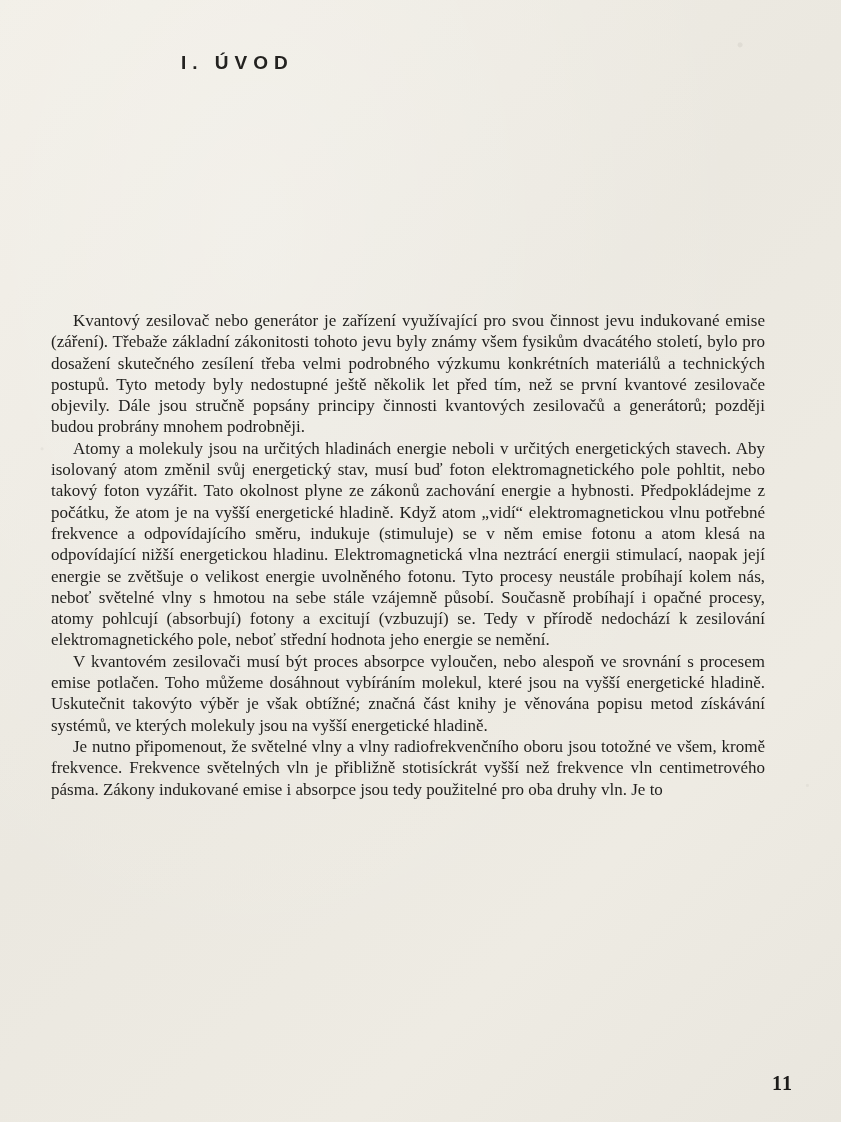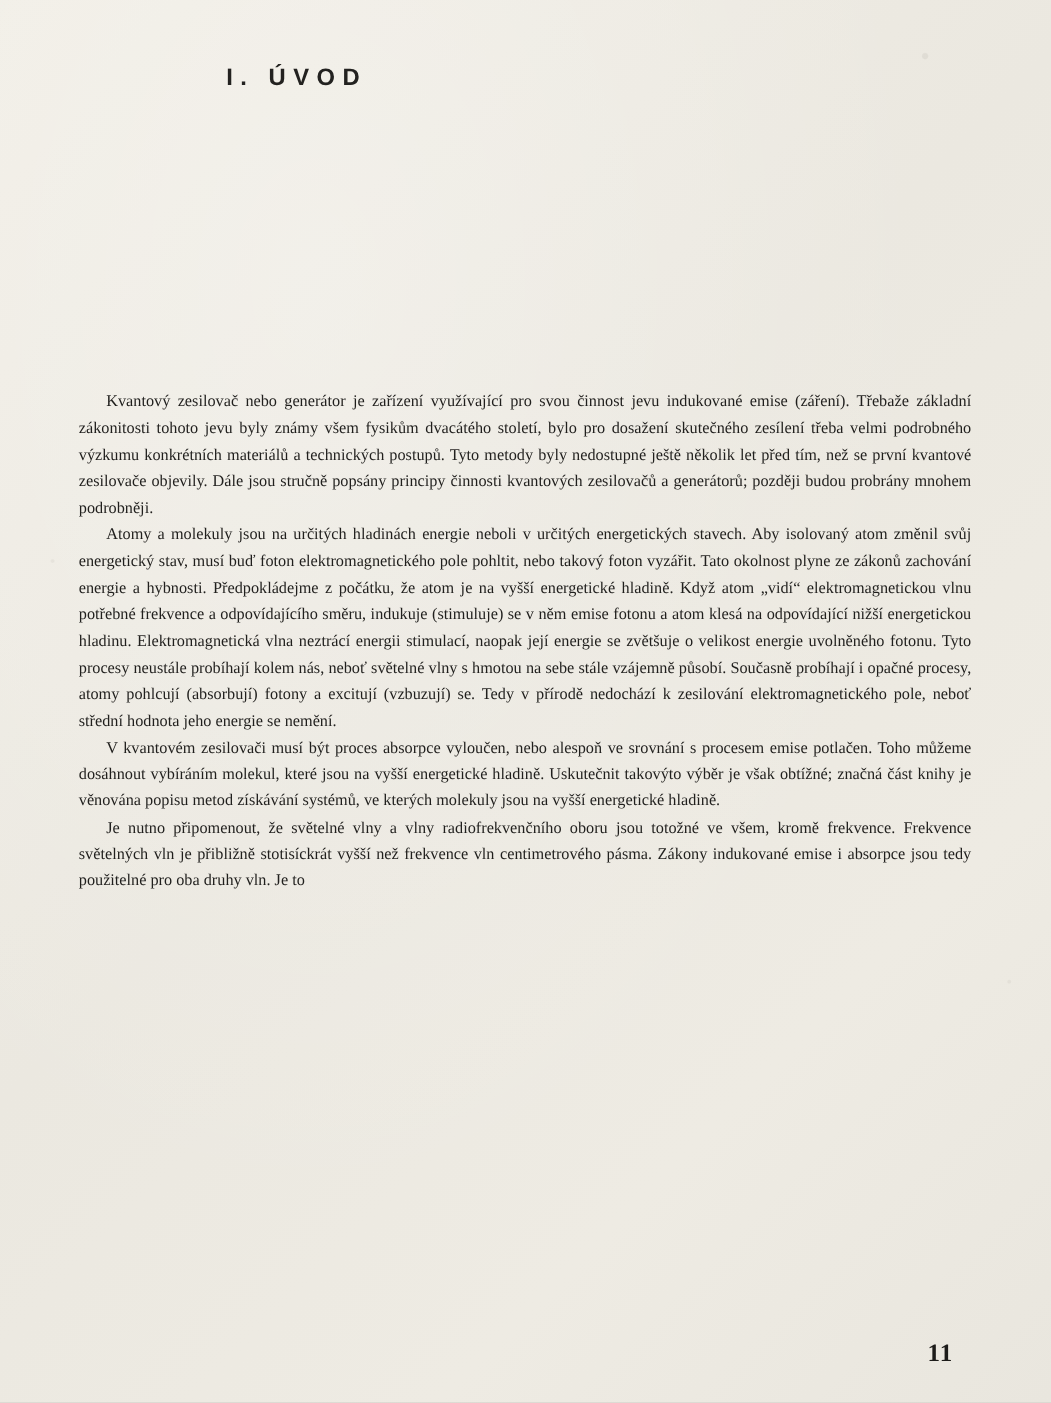"Kvantový zesilovač nebo generátor je" .body-text { font-size: 13px -> 17px; left: 63px -> 51px }
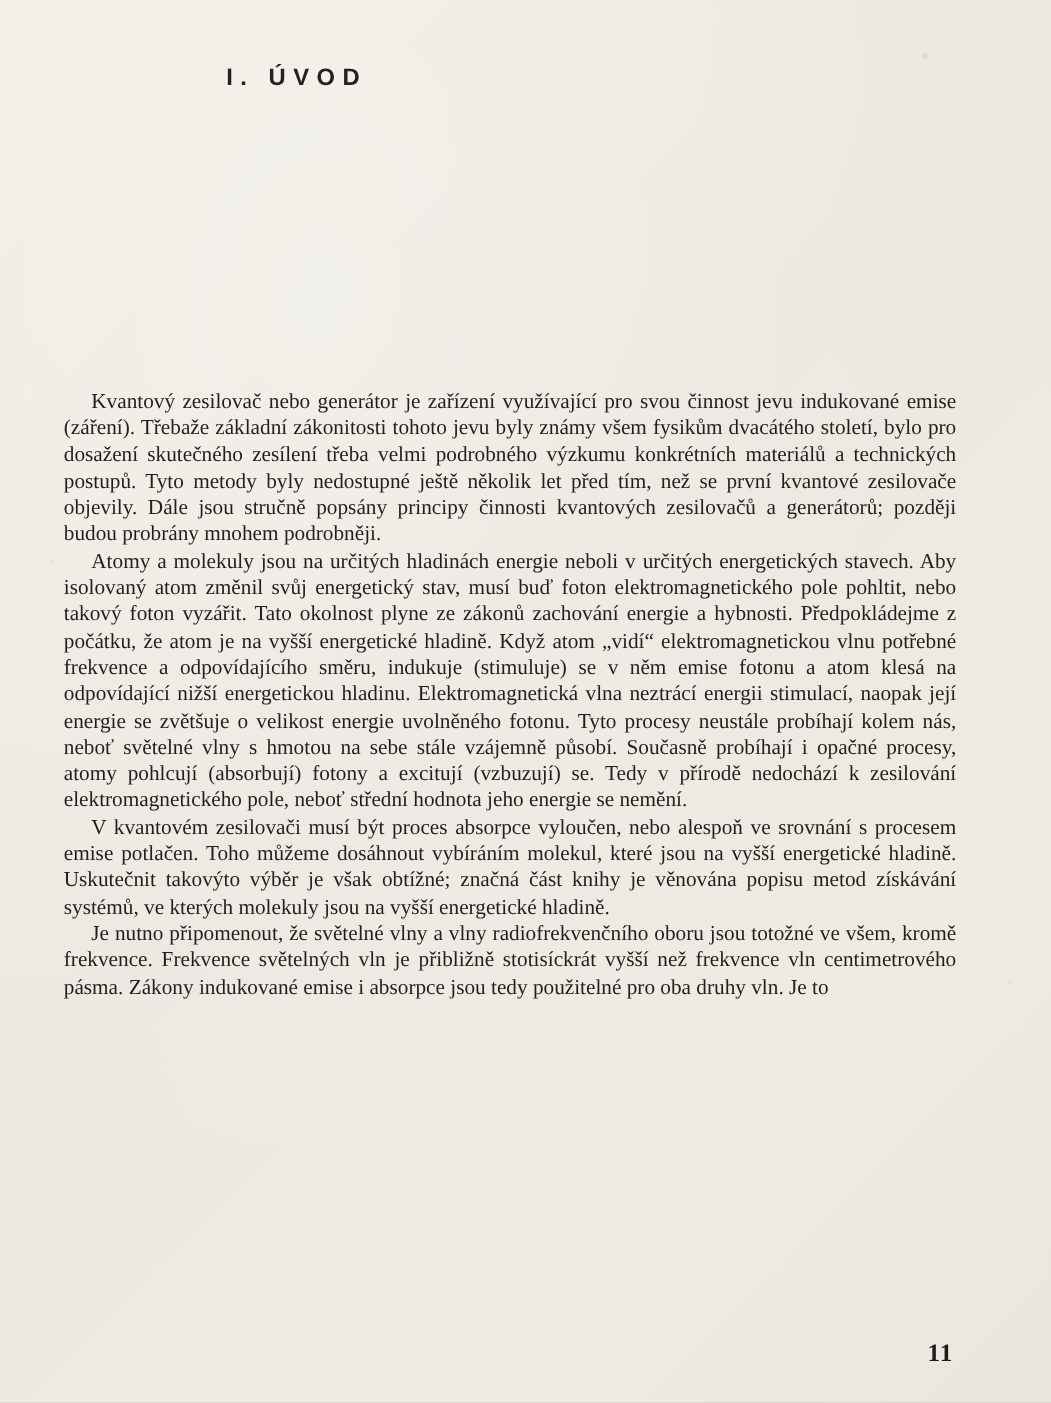"11" .page-number { left: 742px -> 772px }
